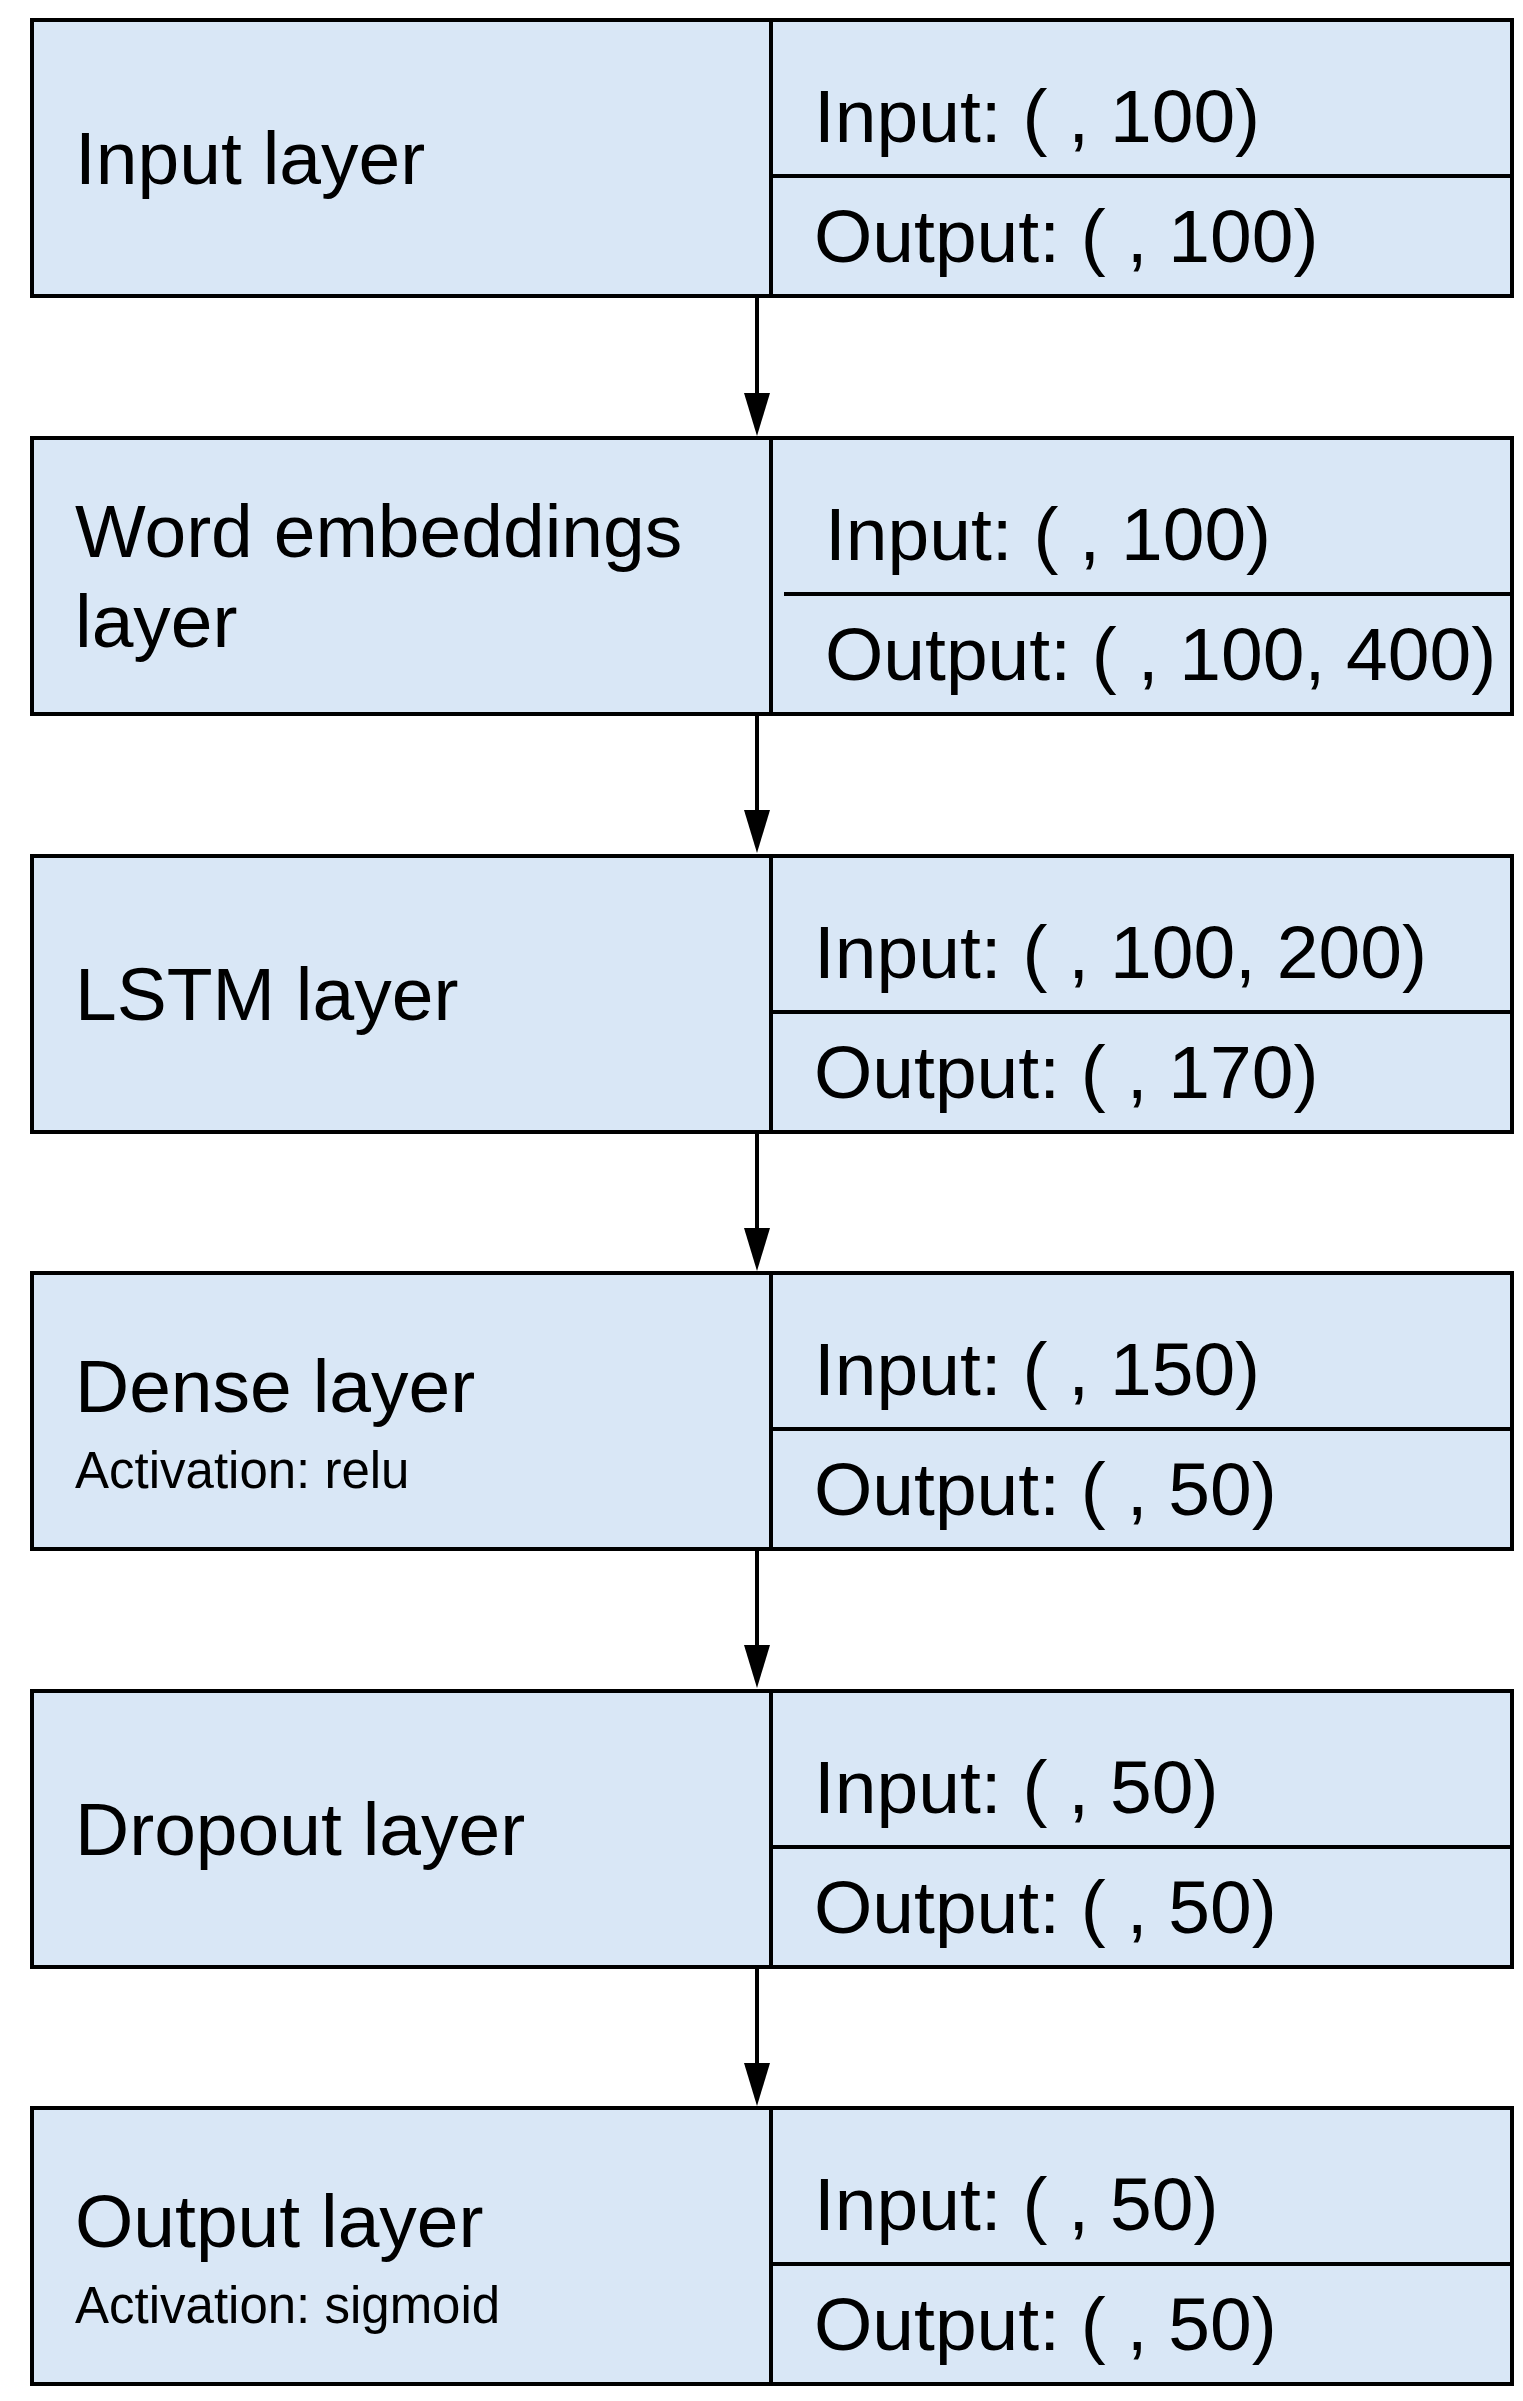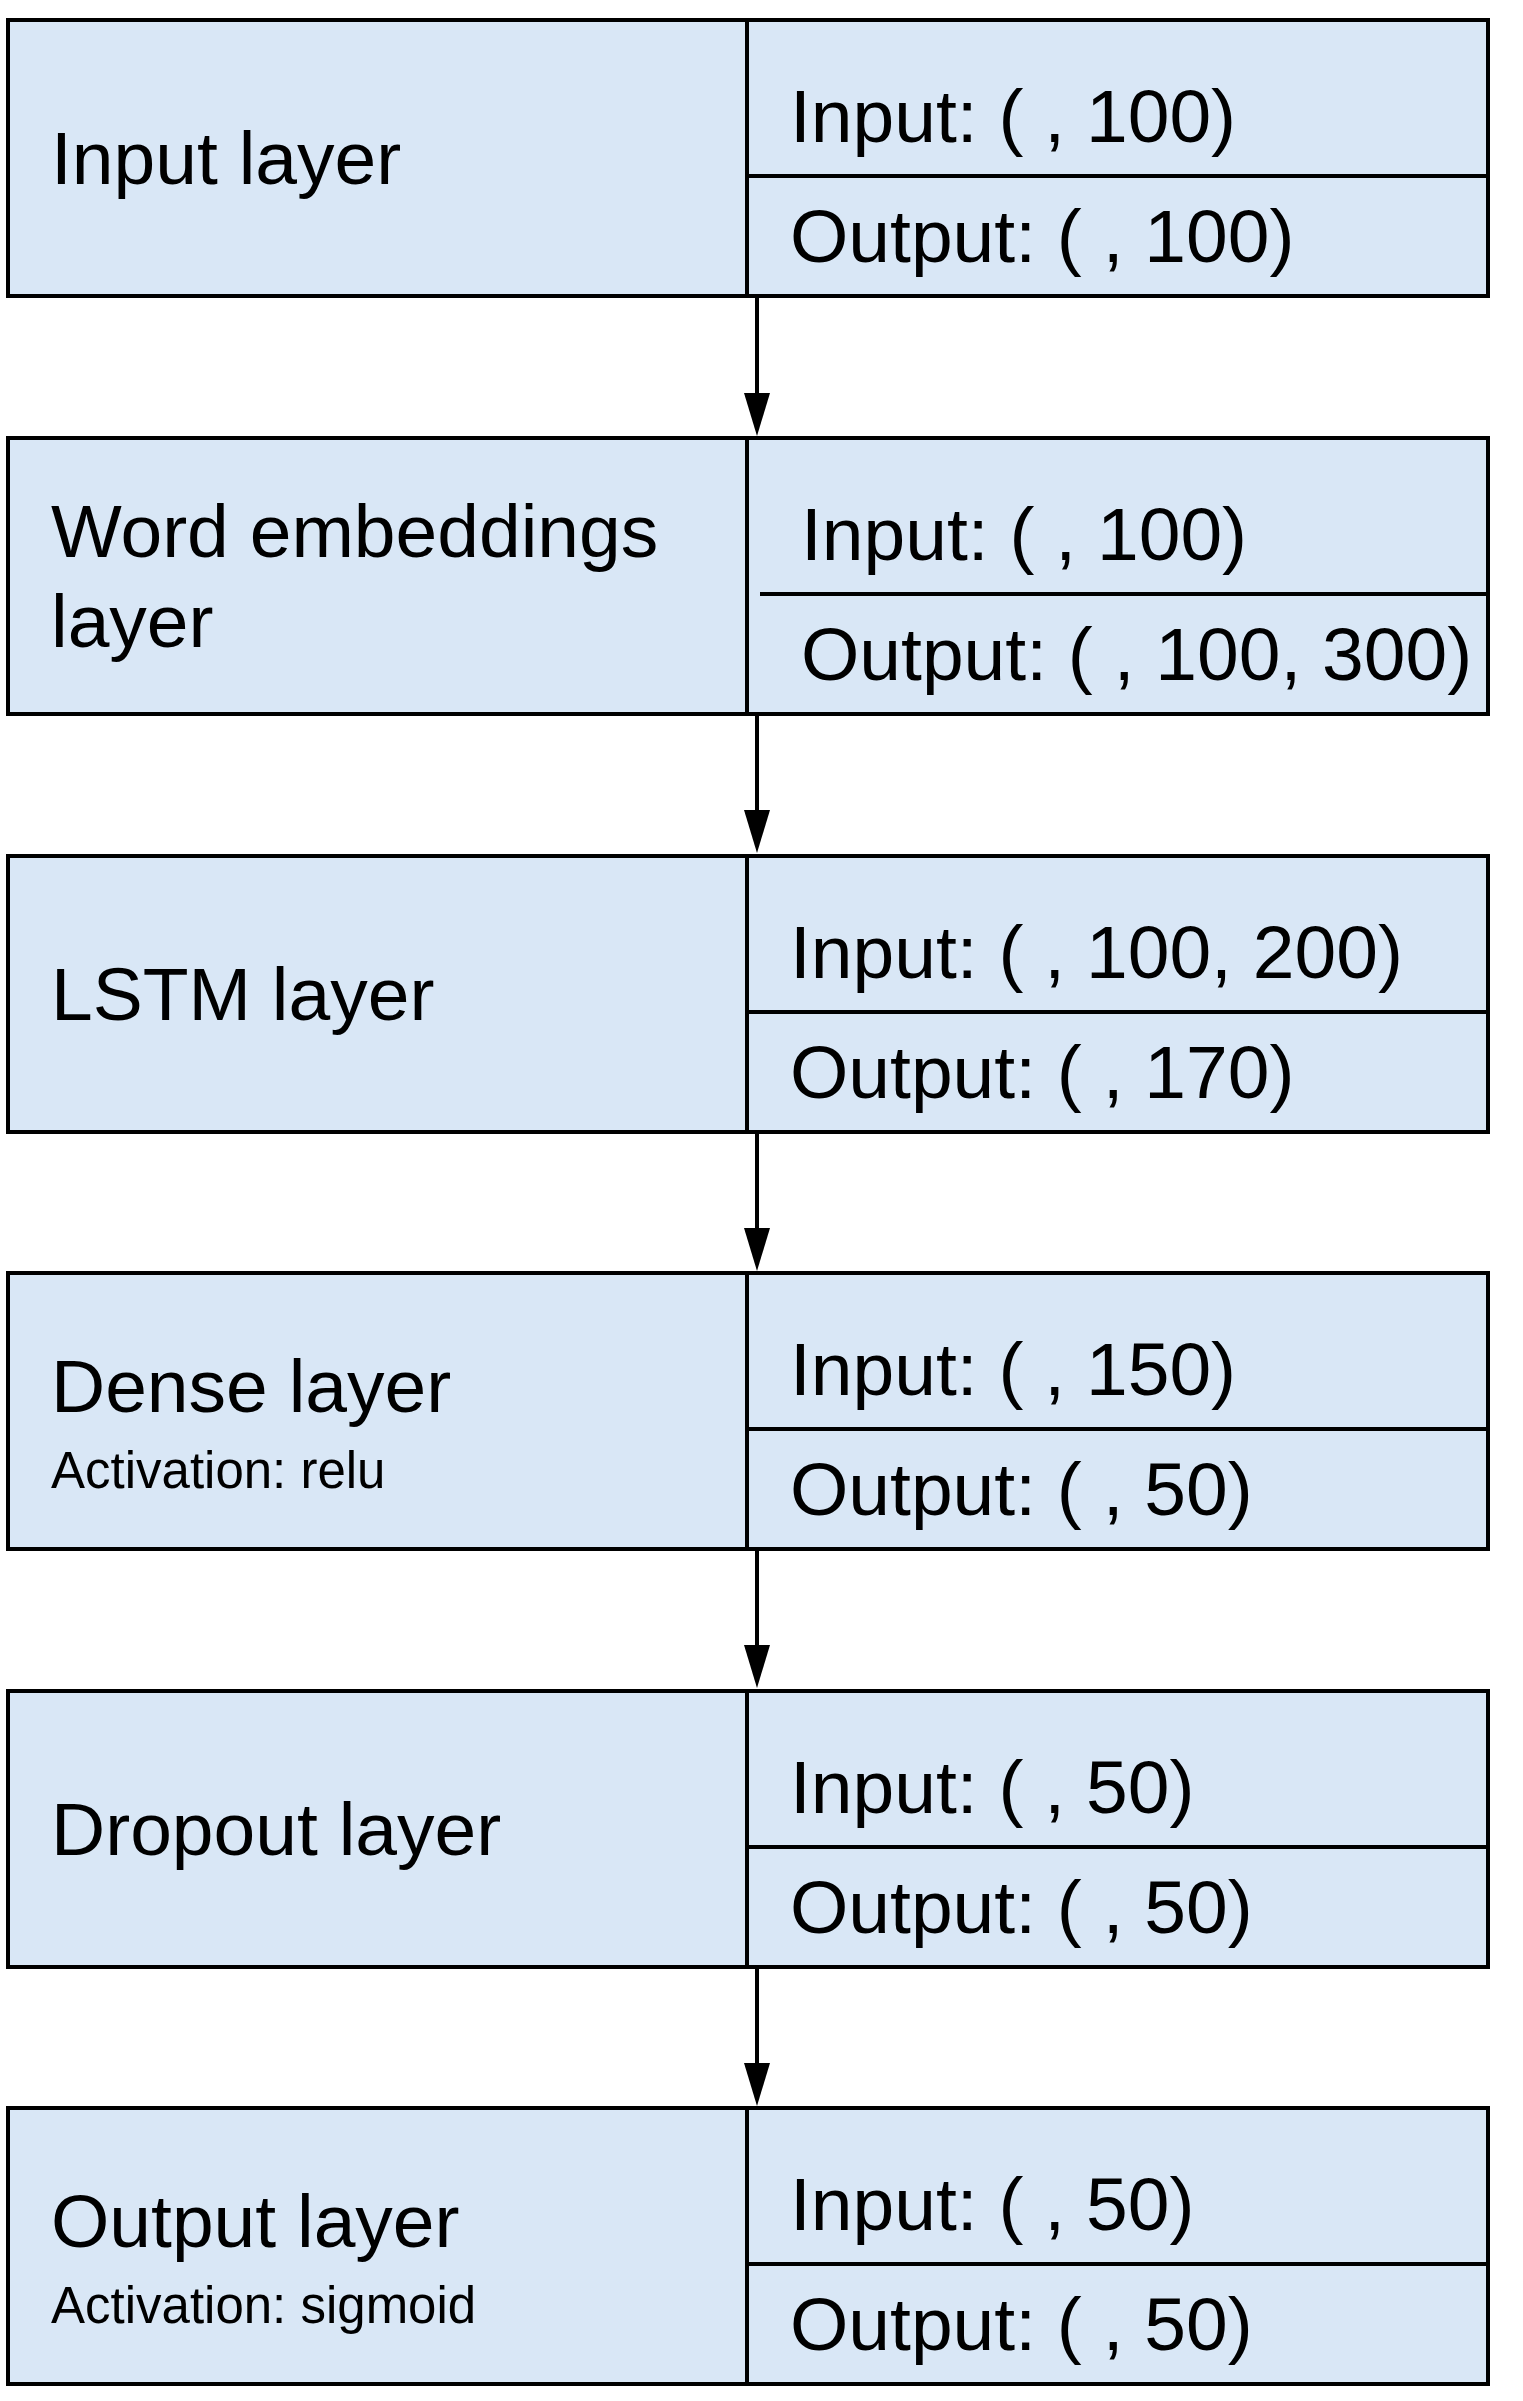"Input layer" .layer-box { left: 6px -> 30px }
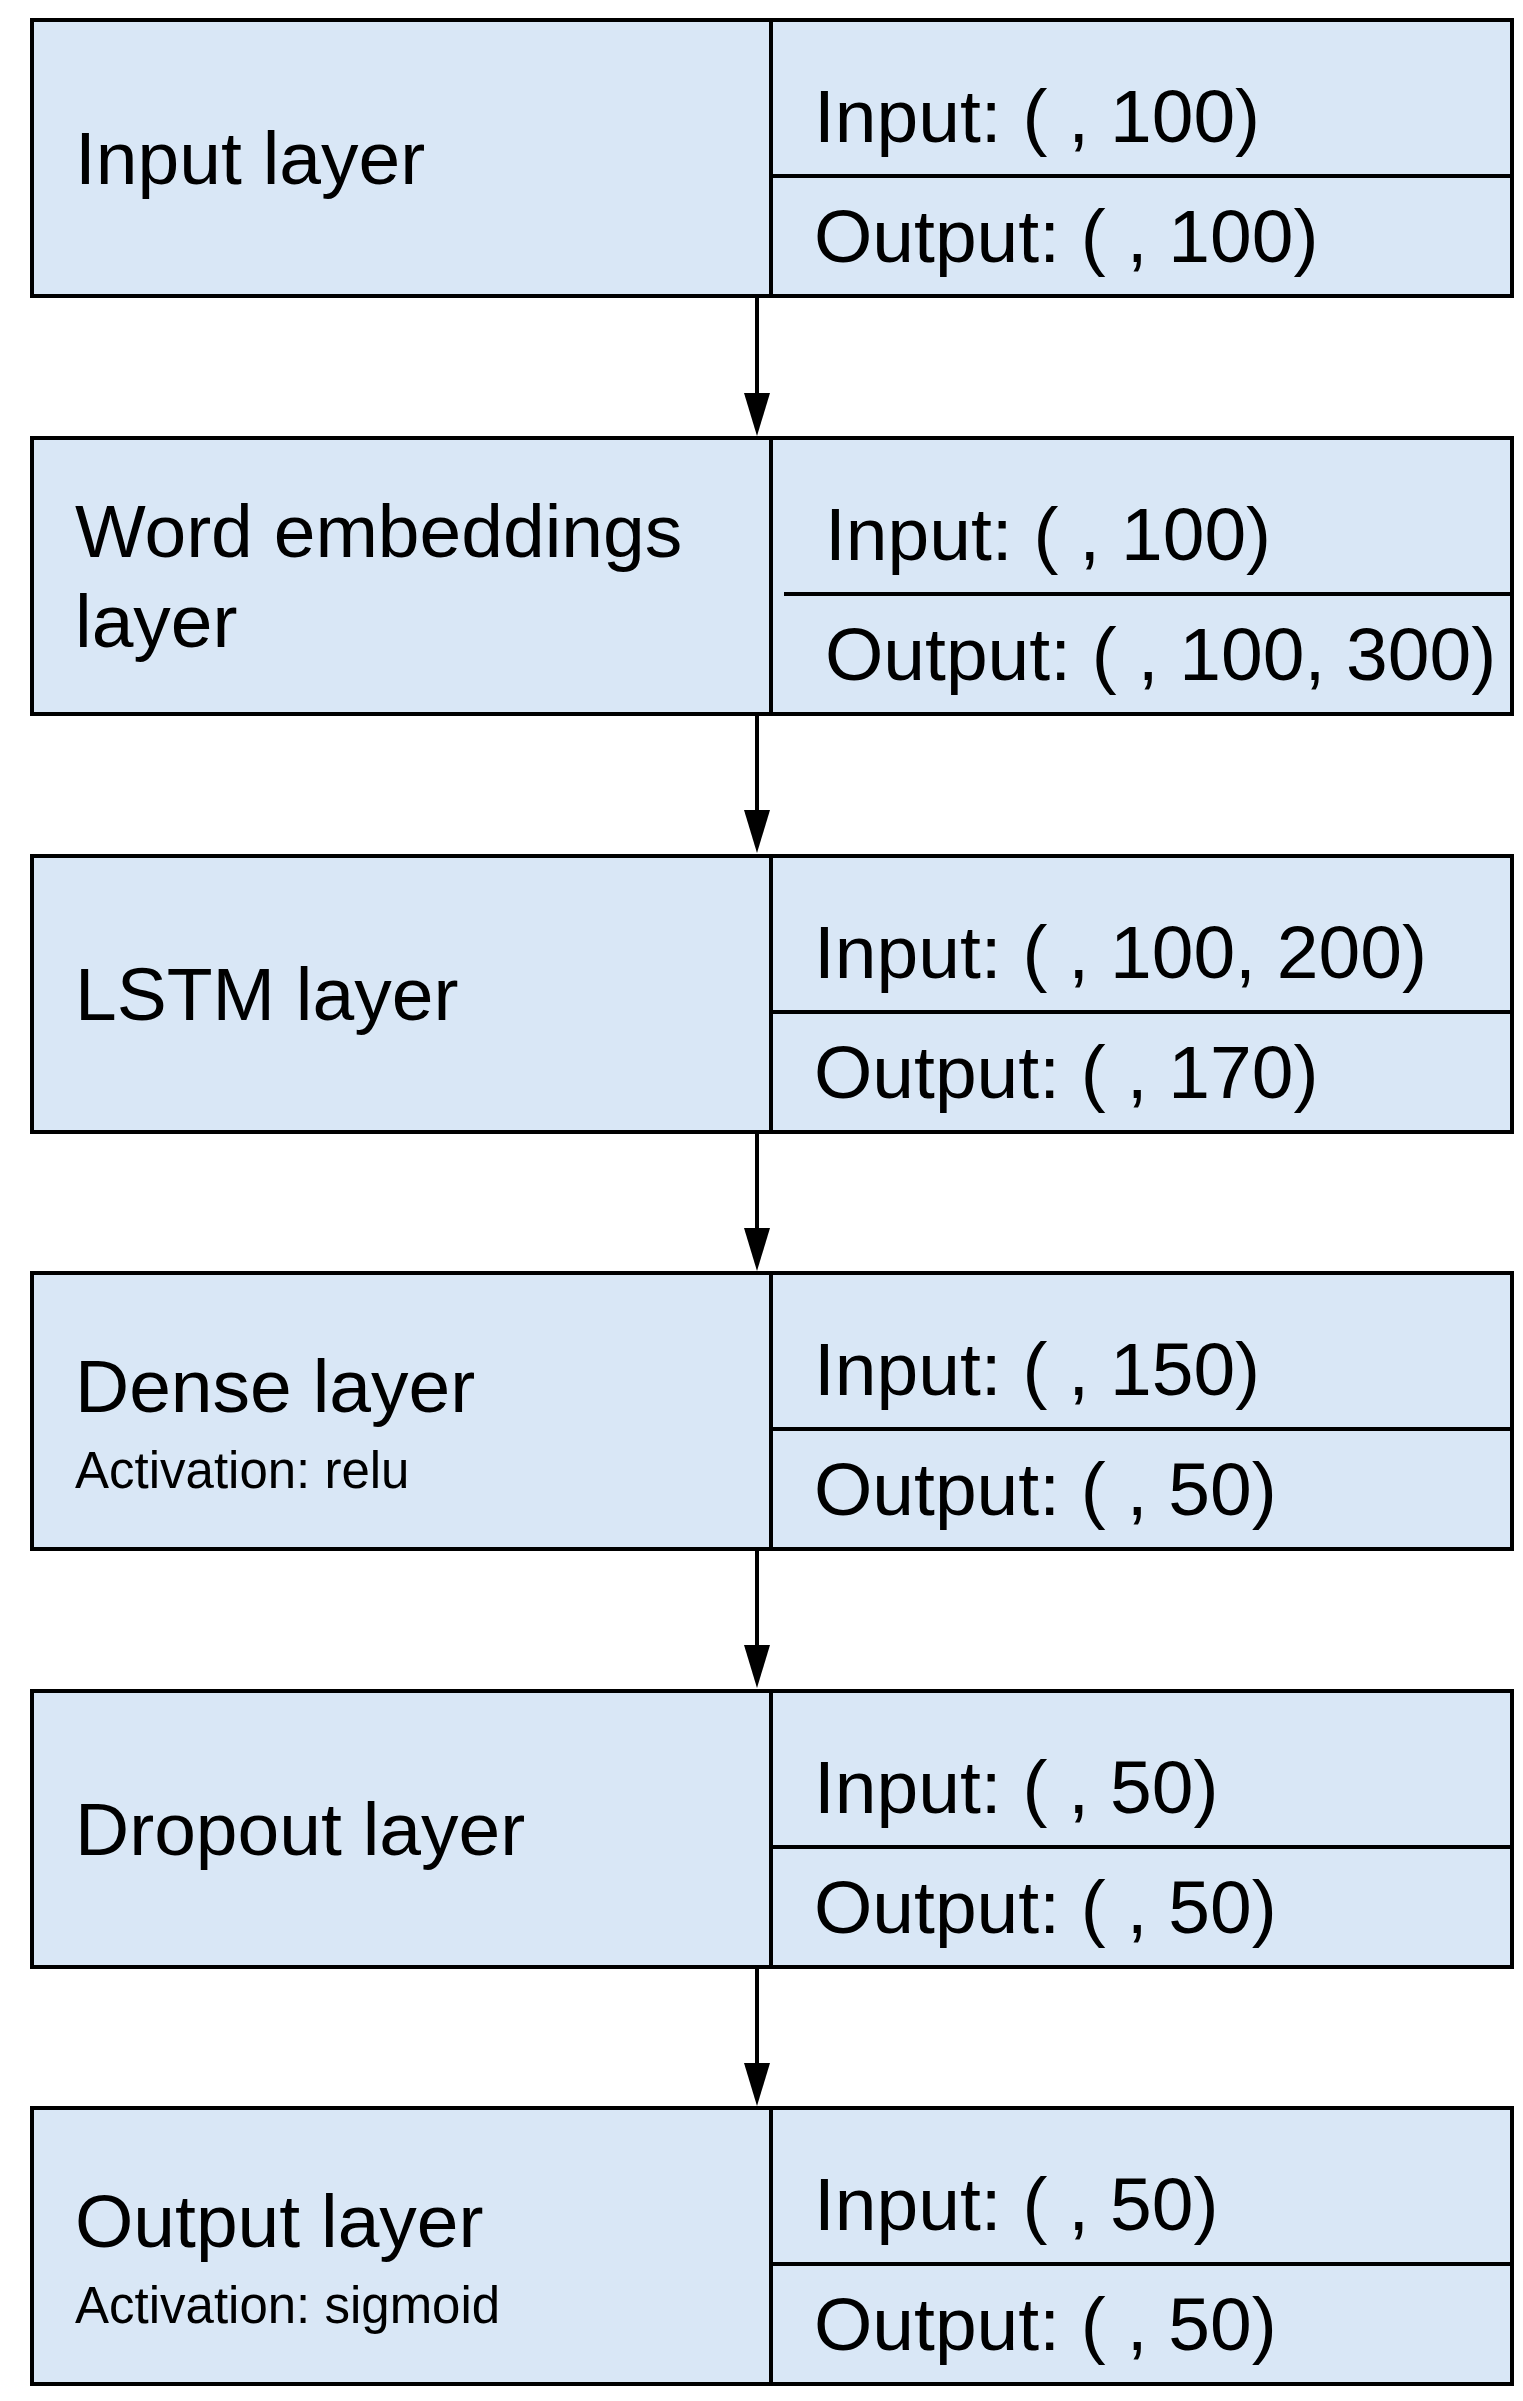"Output: ( , 100, 300)" div.io-row { text: 300 -> 400 }
